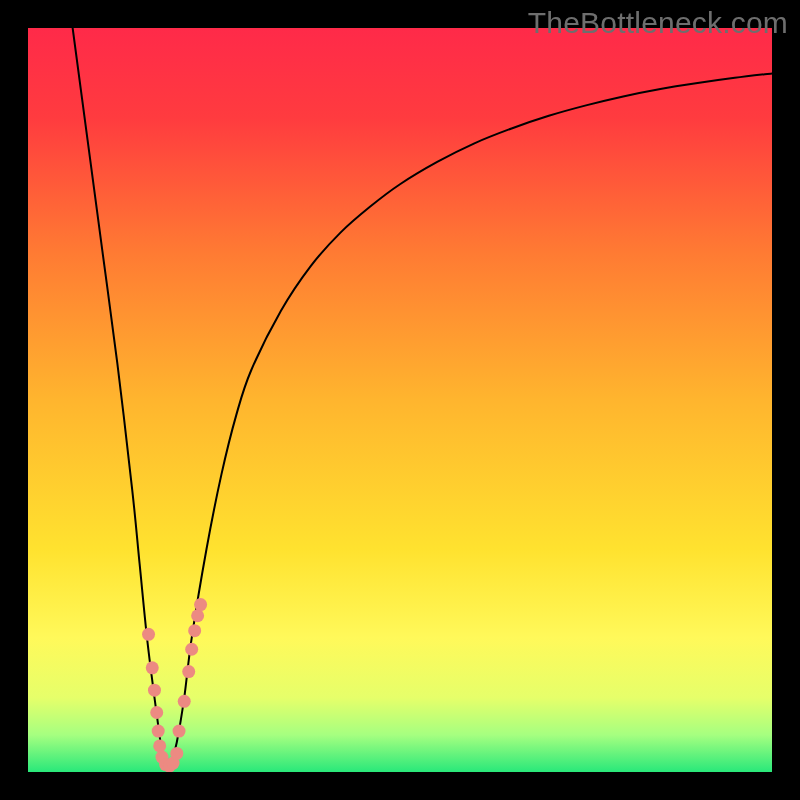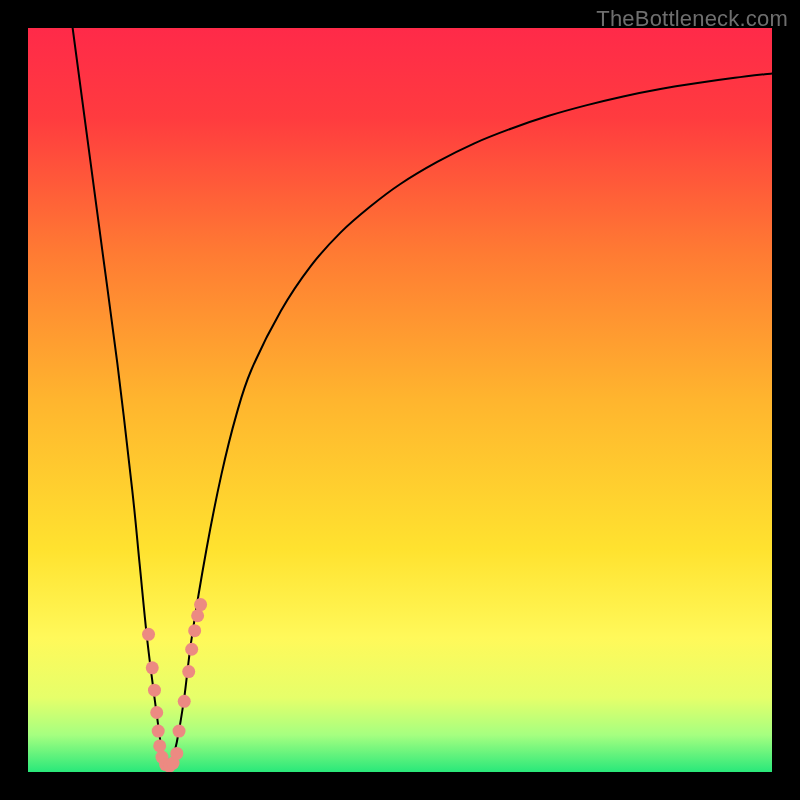"TheBottleneck.com" .watermark { font-size: 22px -> 30px }
